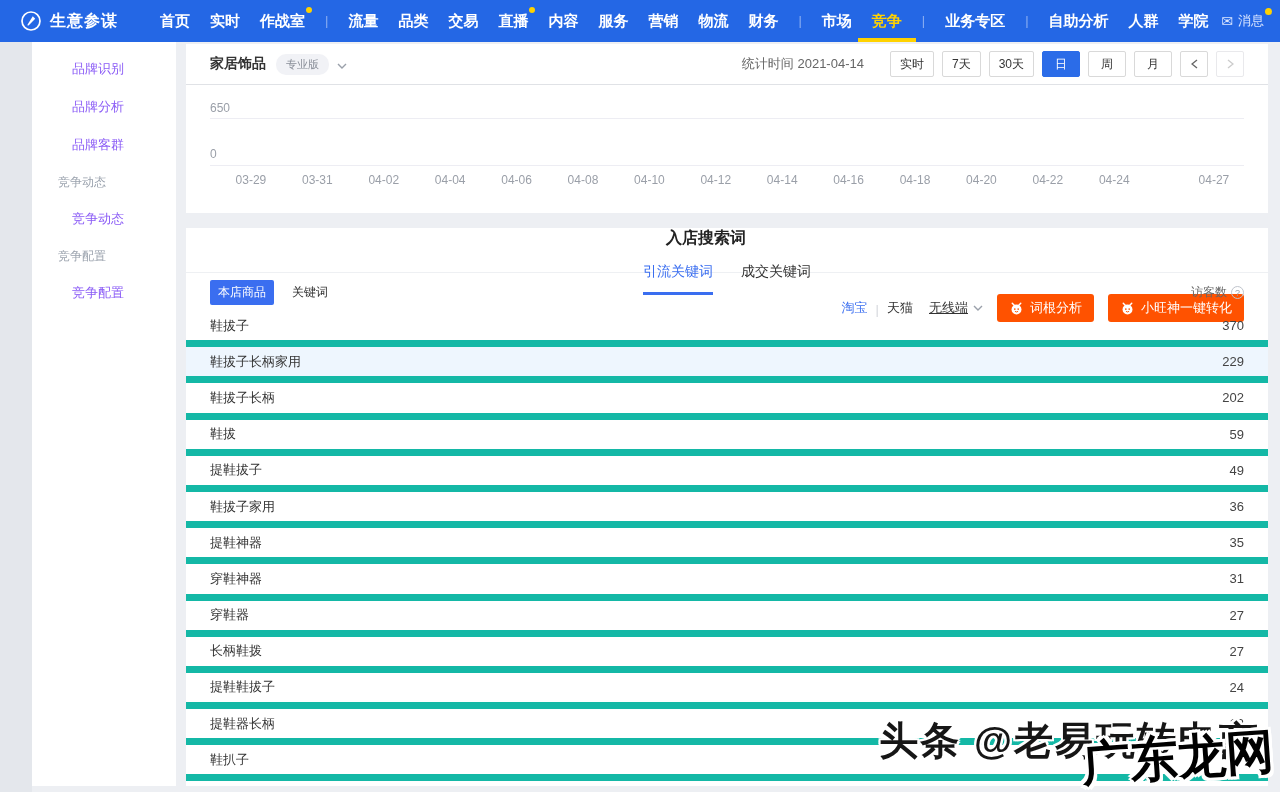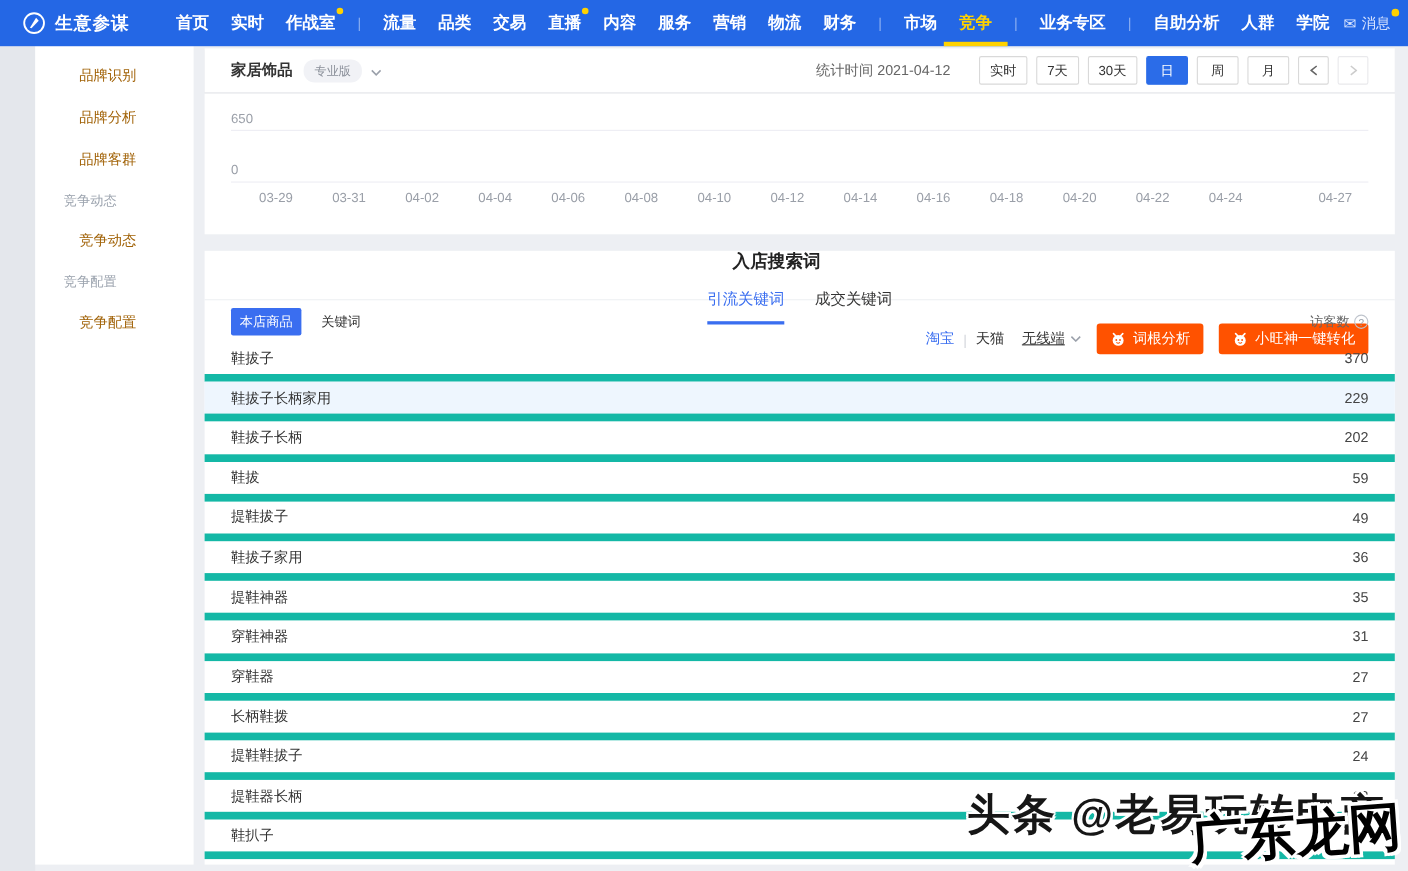"品牌识别" .side-item { color: #a16207 -> #8b5cf6 }
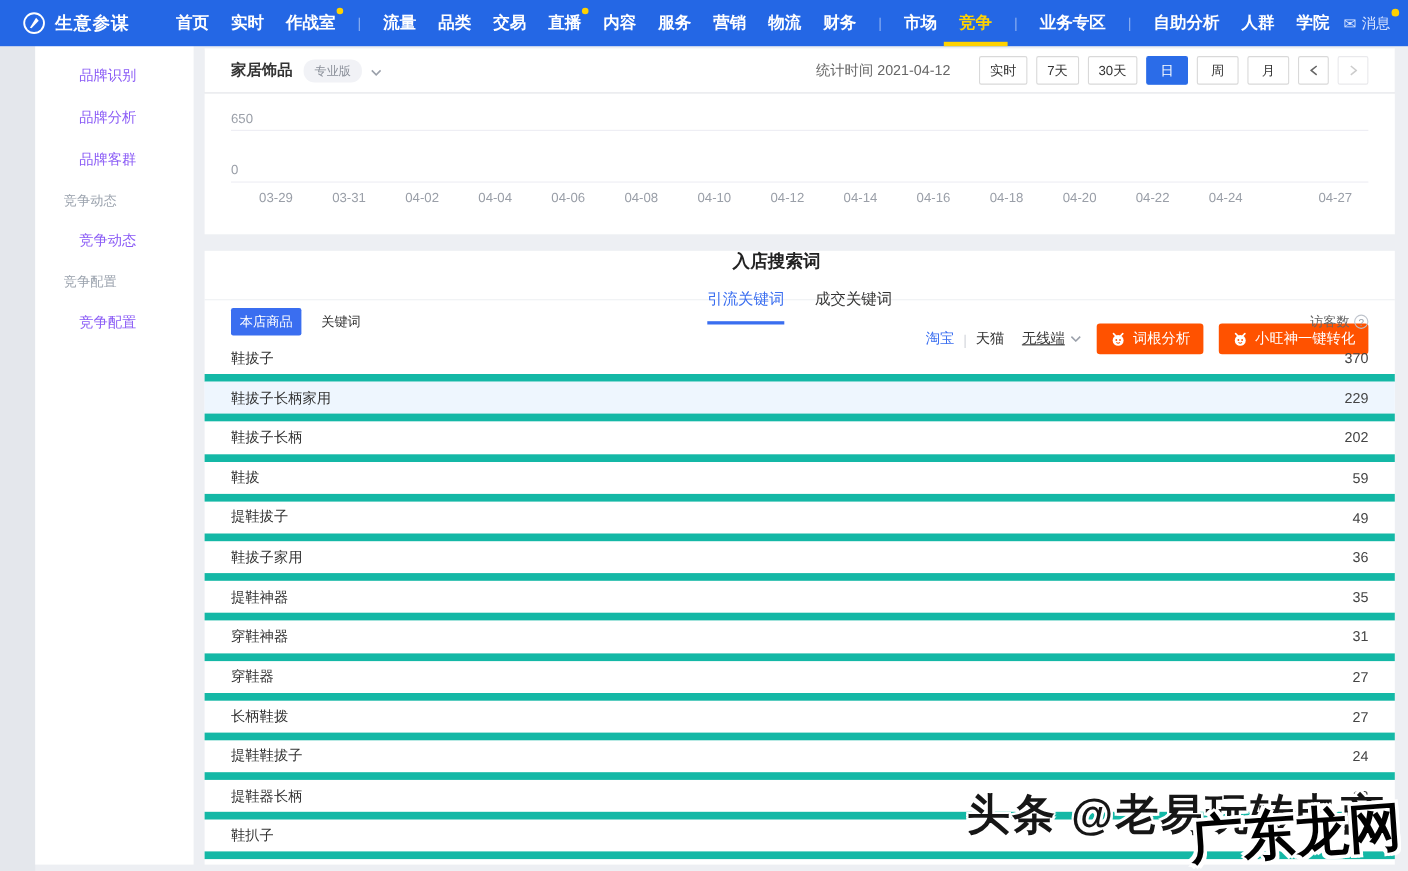"统计时间 2021-04-12" span.stat-time { text: 2021-04-12 -> 2021-04-14 }
